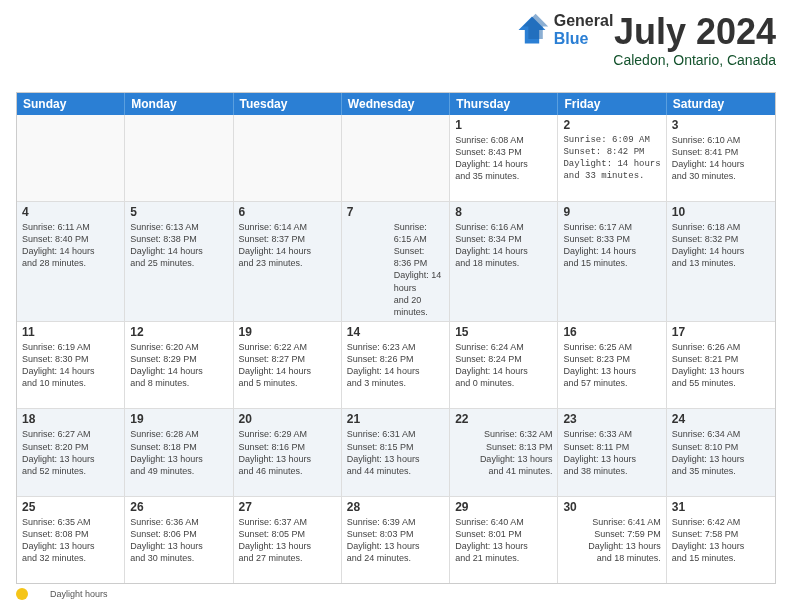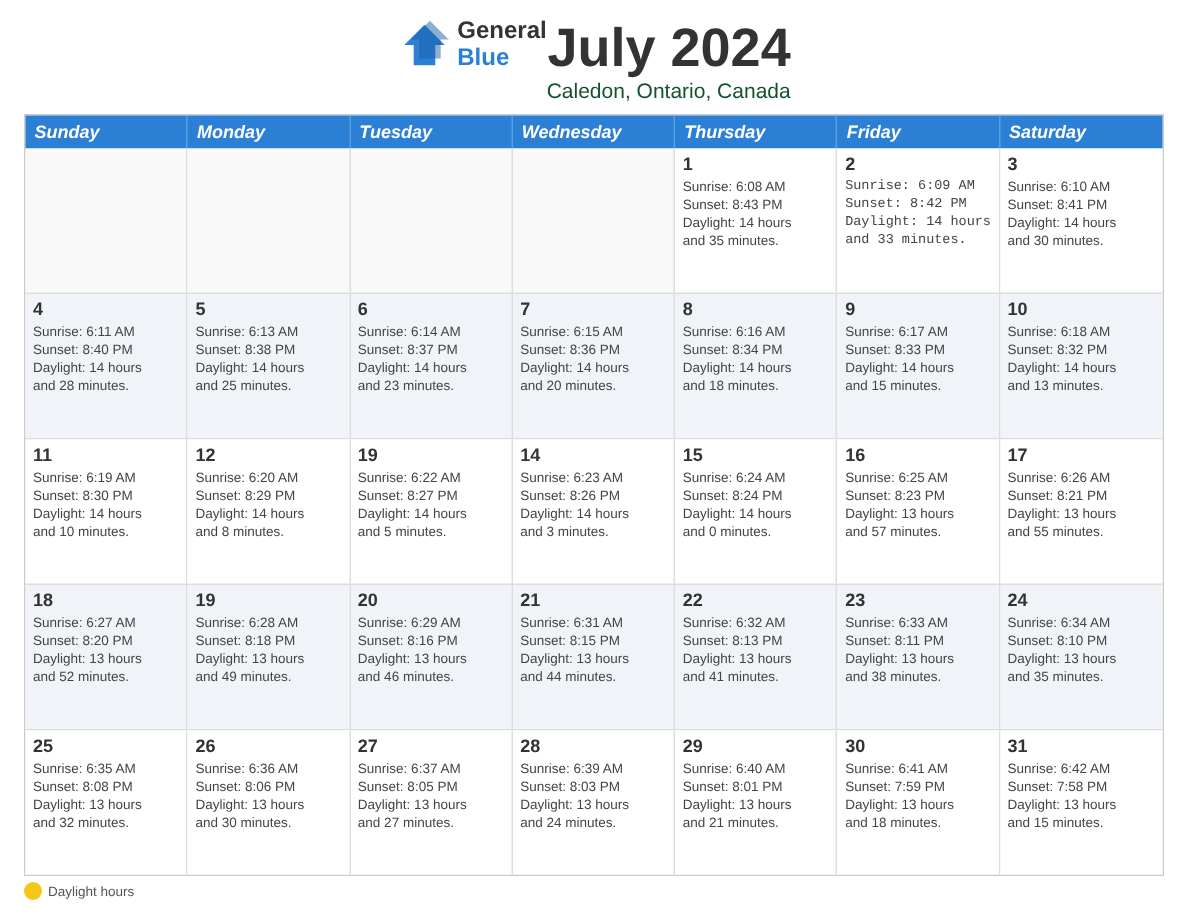"General" .header { justify-content: center -> flex-end; margin-bottom: 8px -> 24px }
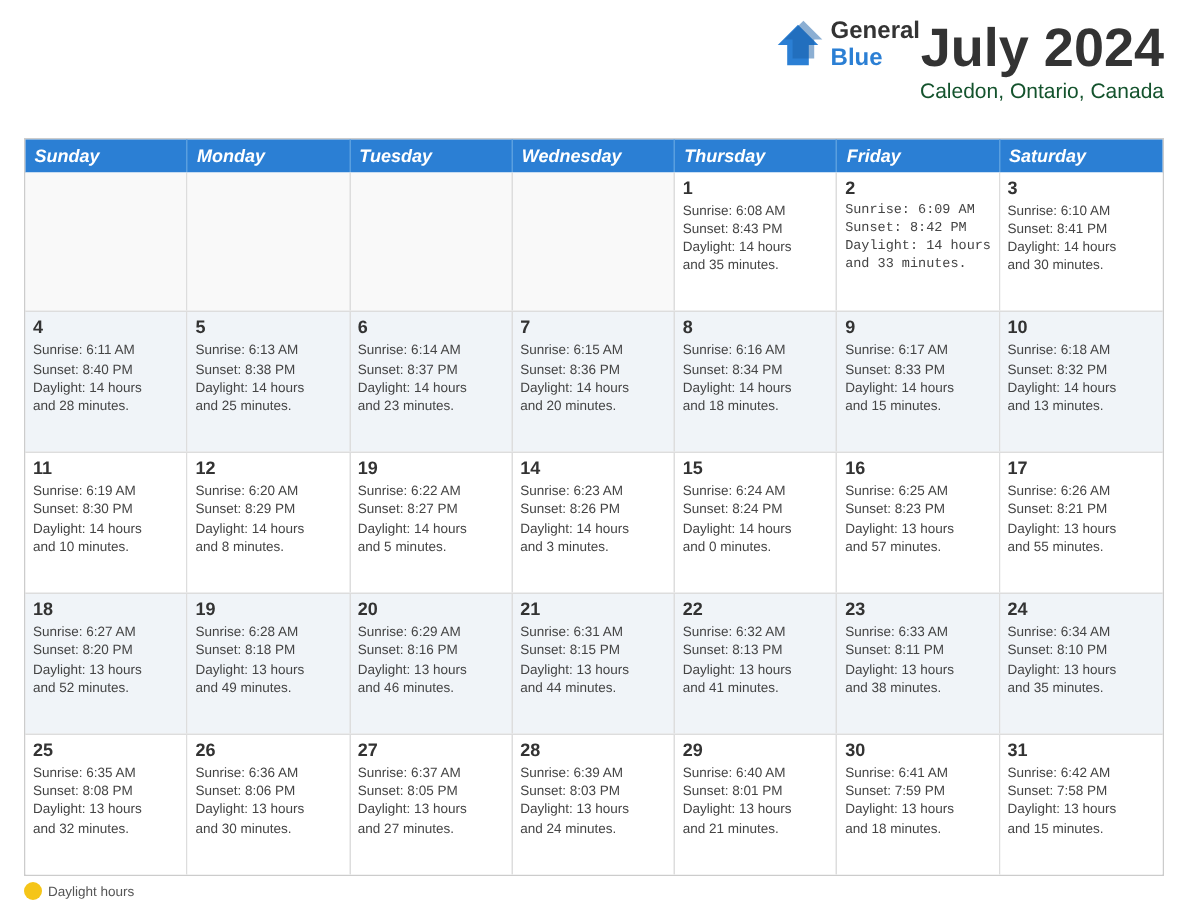"Sunday" .cal-header { font-style: italic -> none }
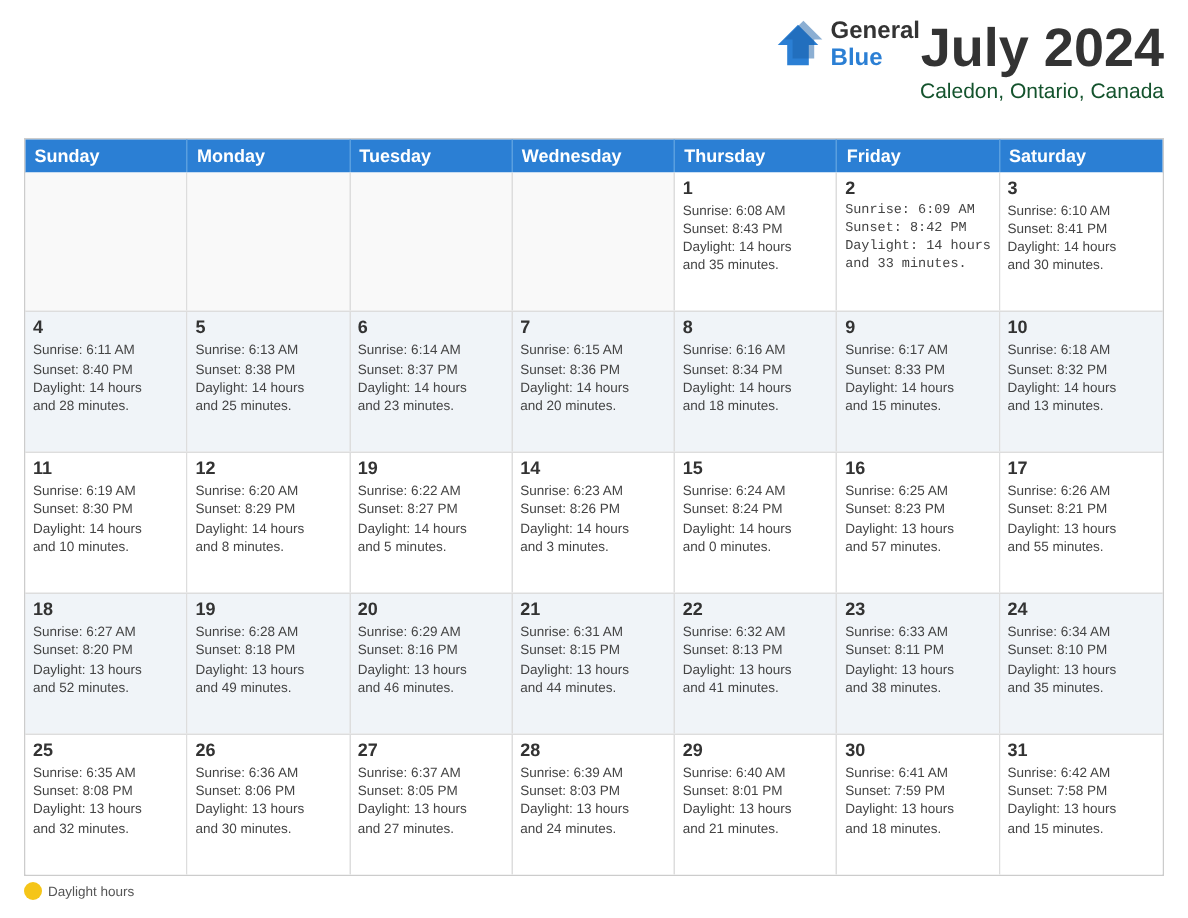"Sunrise: 6:15 AM" div.cell-info { margin-left: none -> 47px }
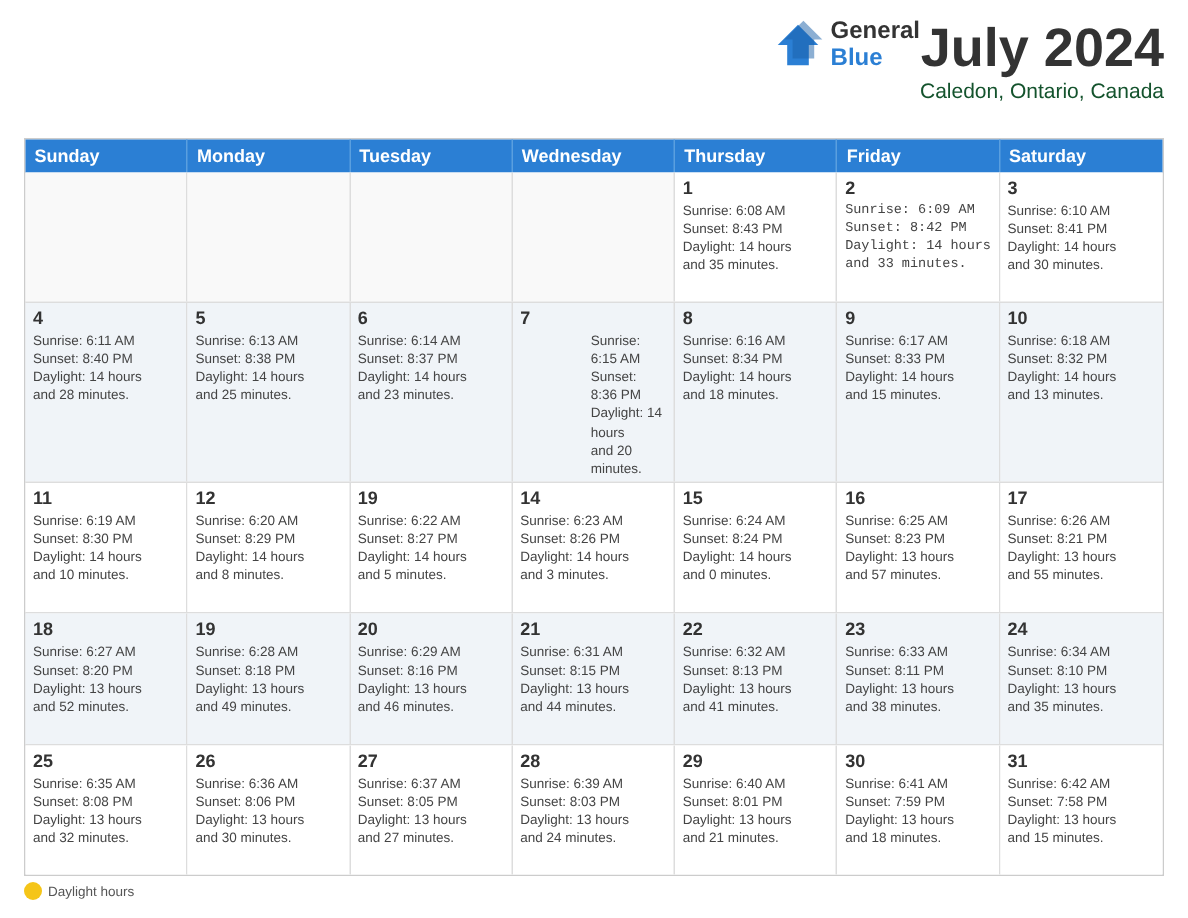"Sunrise: 6:32 AM" div.cell-info { text-align: none -> right }
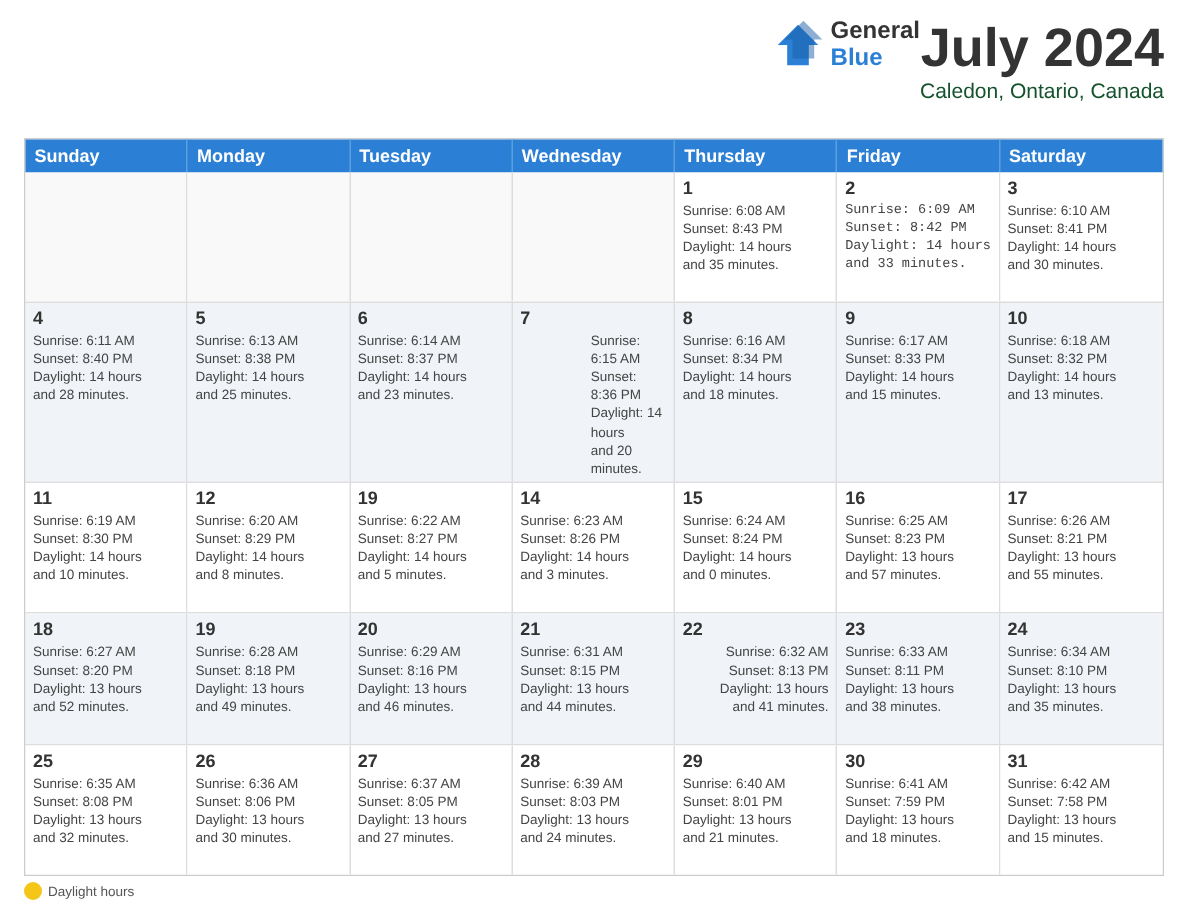"Sunrise: 6:41 AM" div.cell-info { text-align: none -> right }
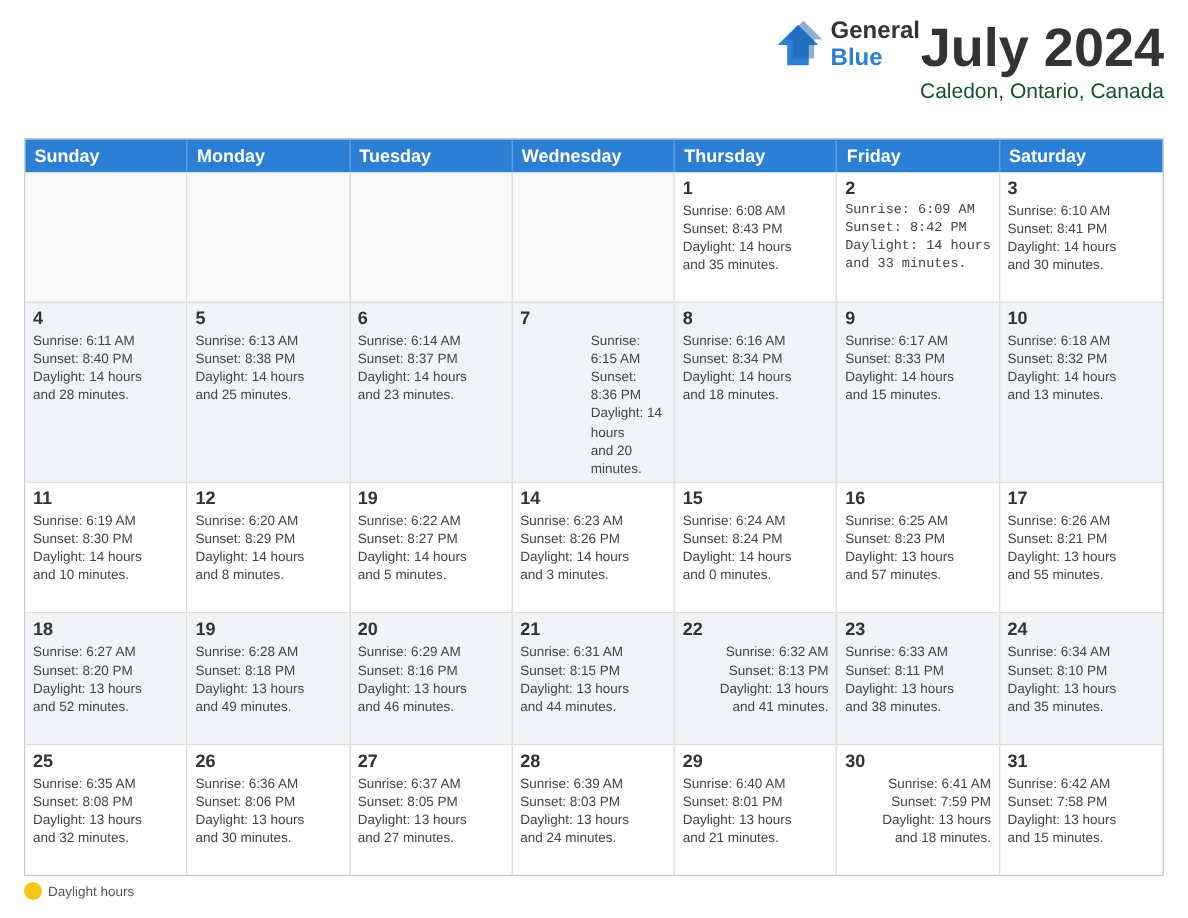"Daylight hours" .footer-note { gap: 4px -> 22px }
